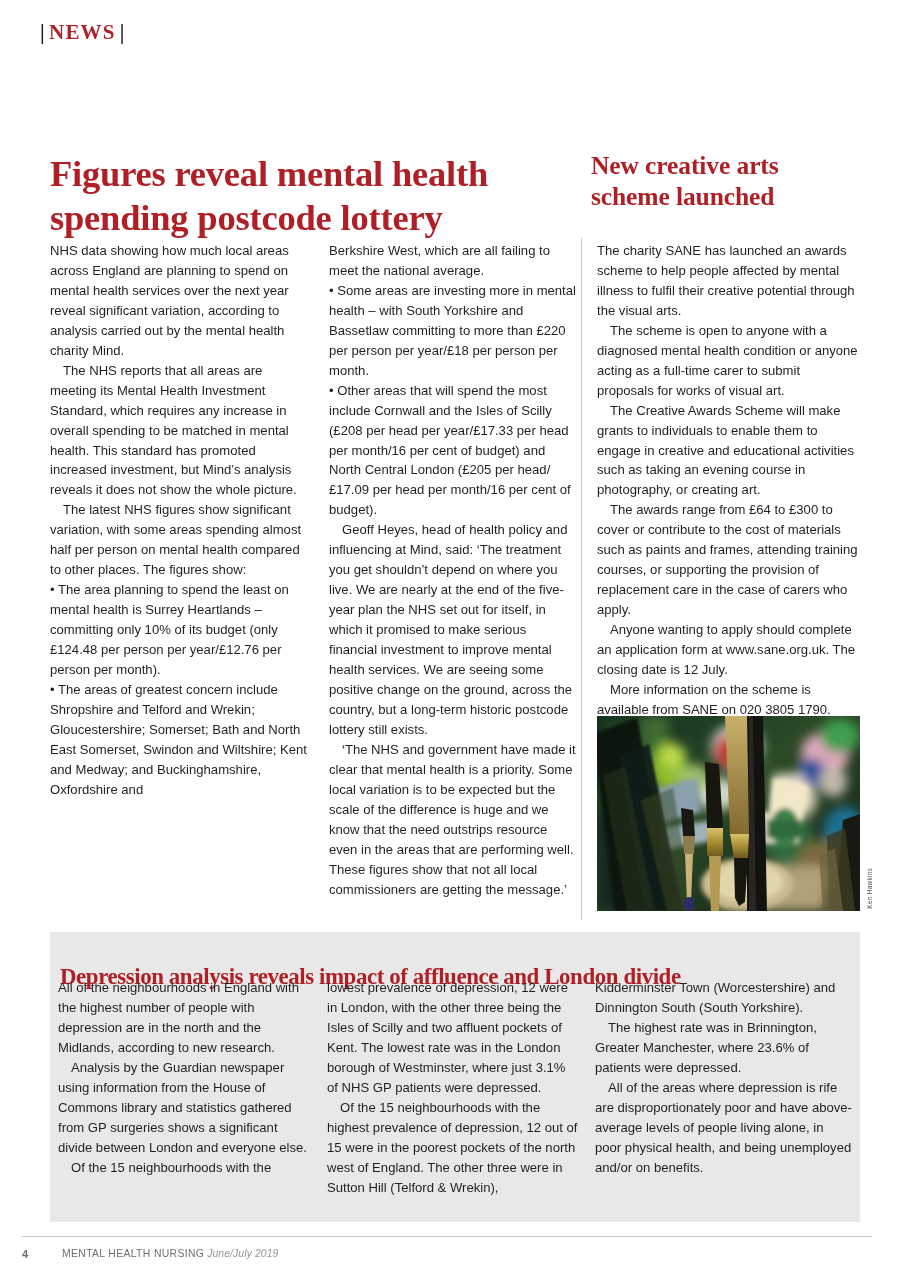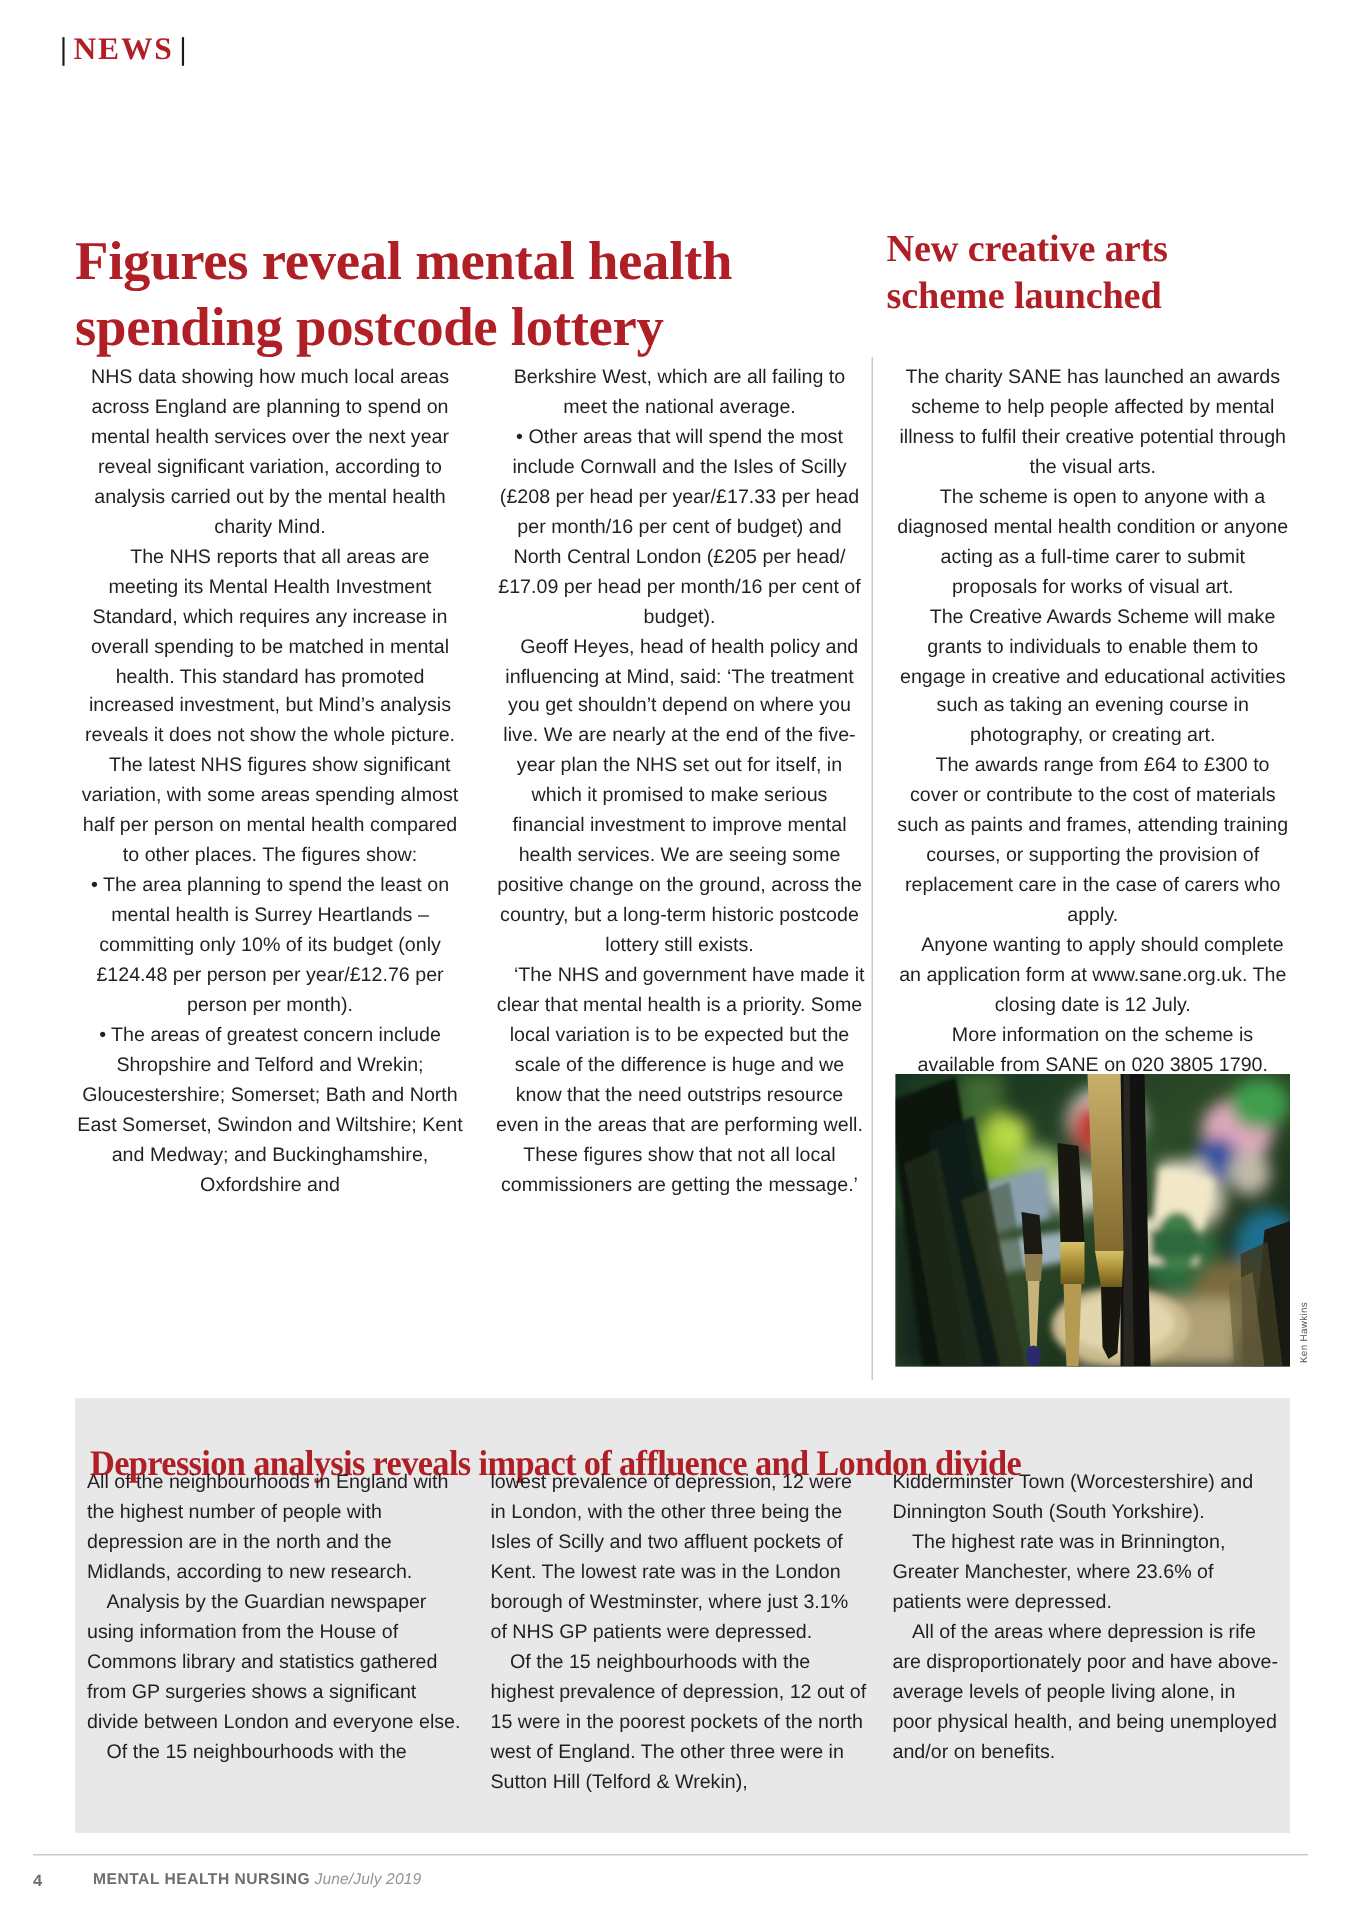"NHS data showing how much" .bodycol p { text-align: center -> none }
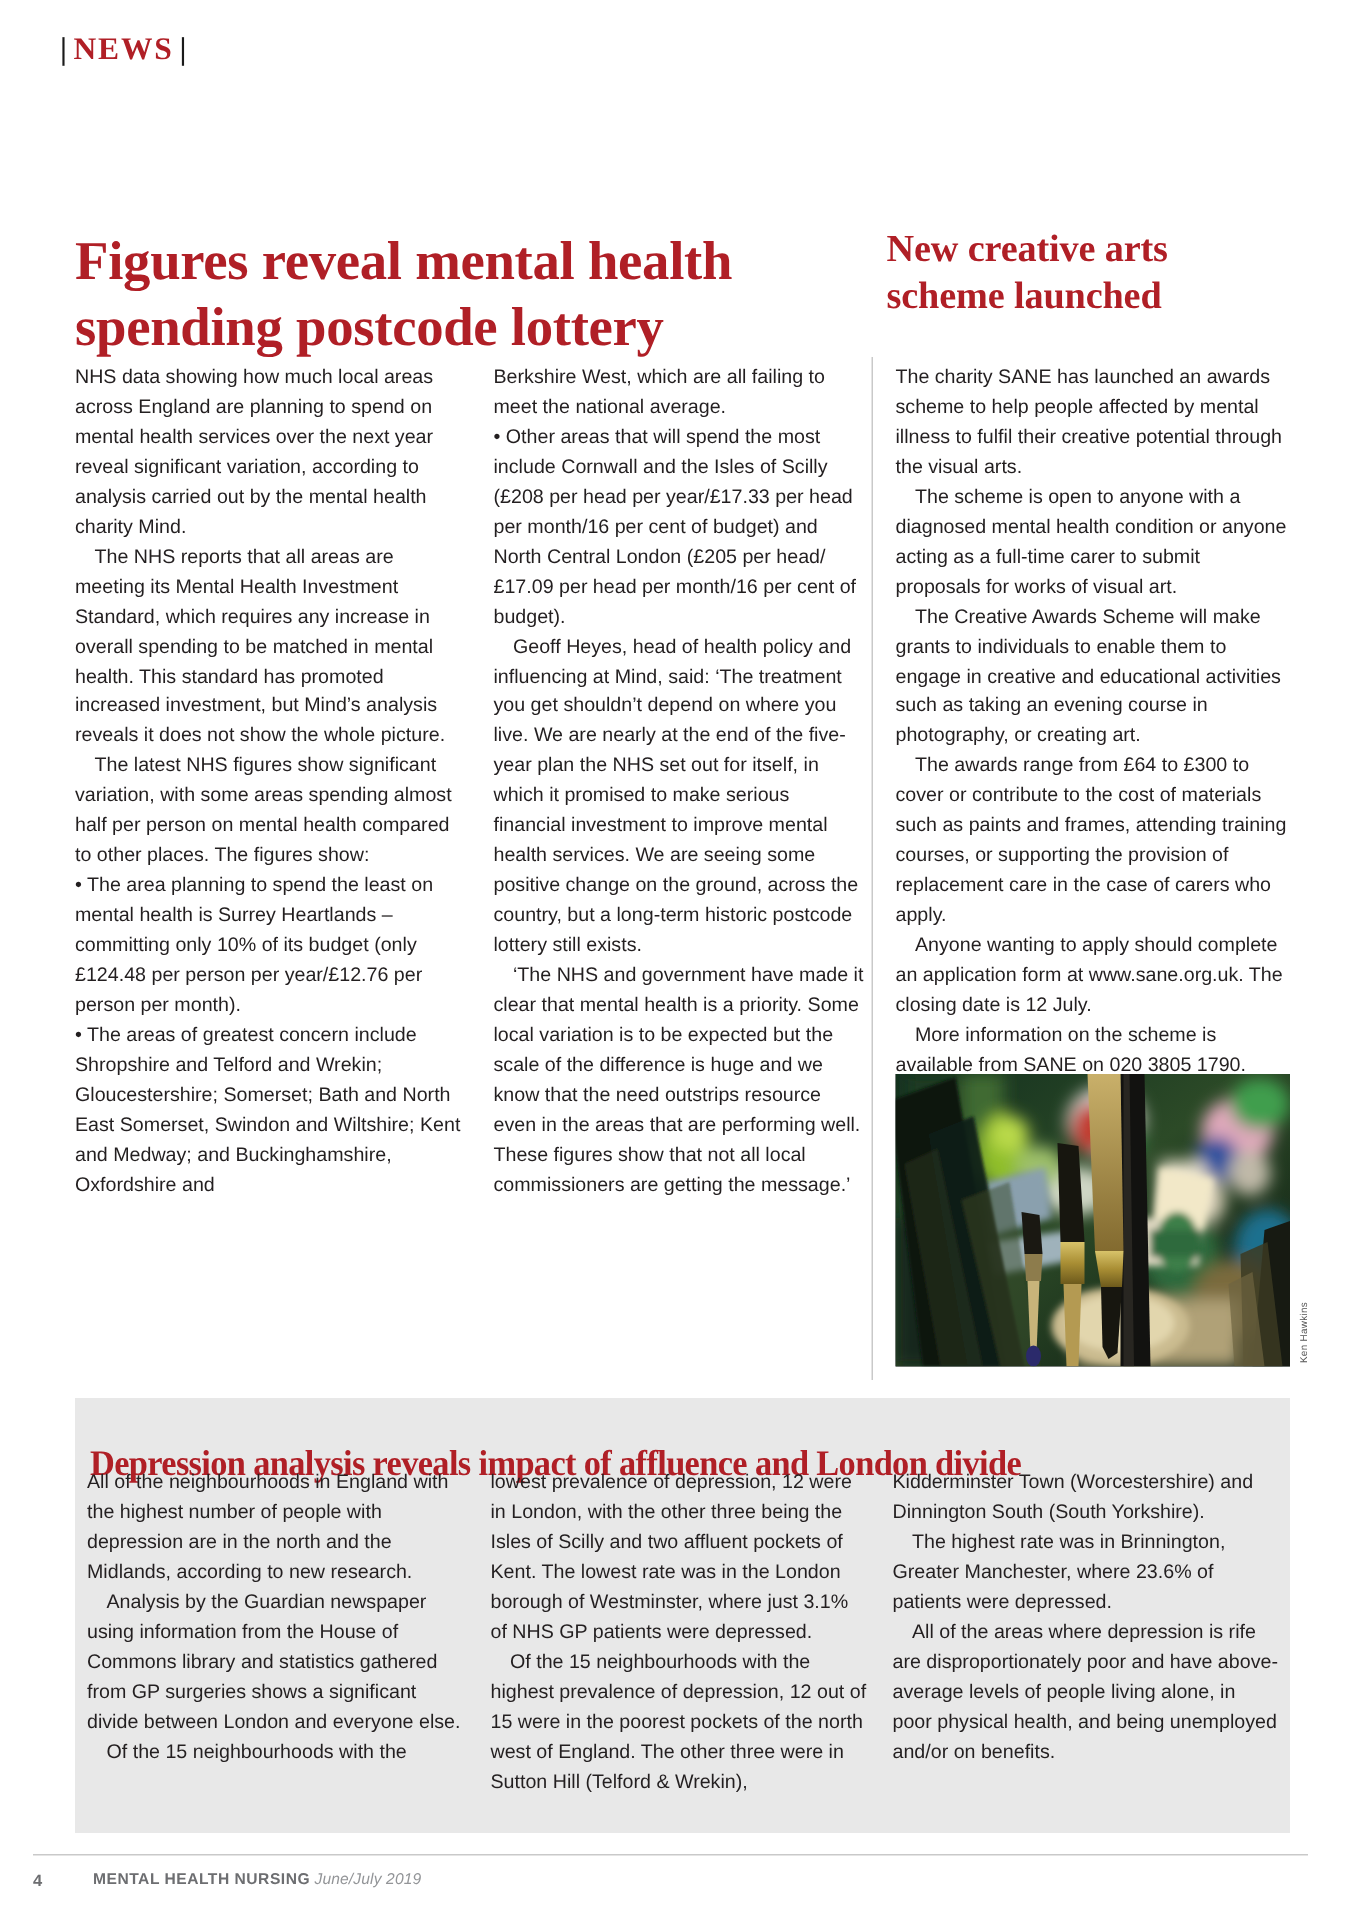"• Some areas are investing" p { html: none -> <p>• Some areas are investing more in mental health – with South Yorkshire and Bassetlaw committing to more than £220 per person per year/£18 per person per month.</p> }
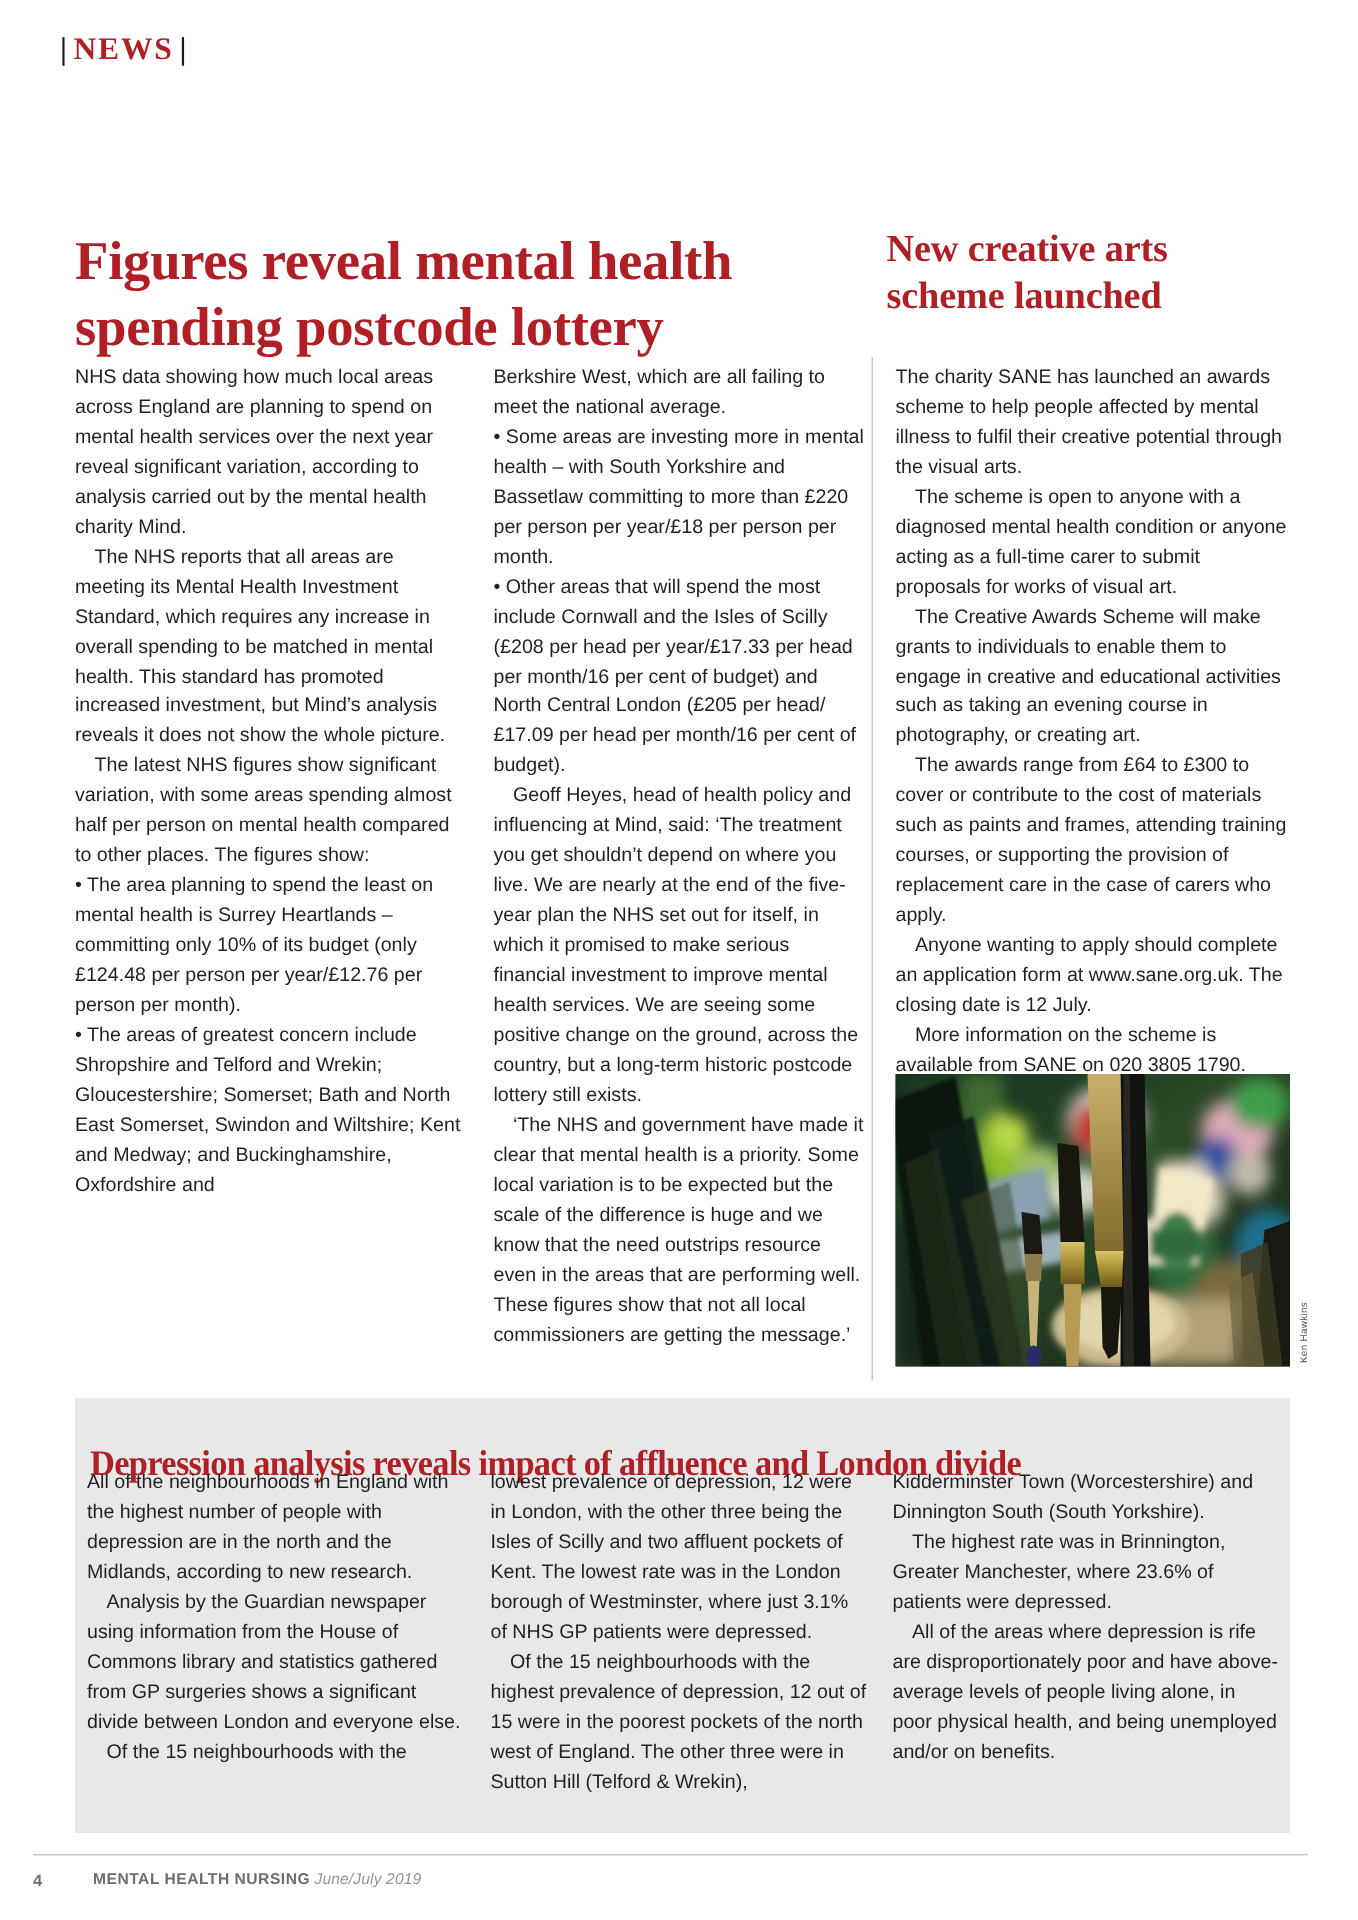"MENTAL HEALTH NURSING" #footer-pub .pub-title { font-weight: bold -> normal }
